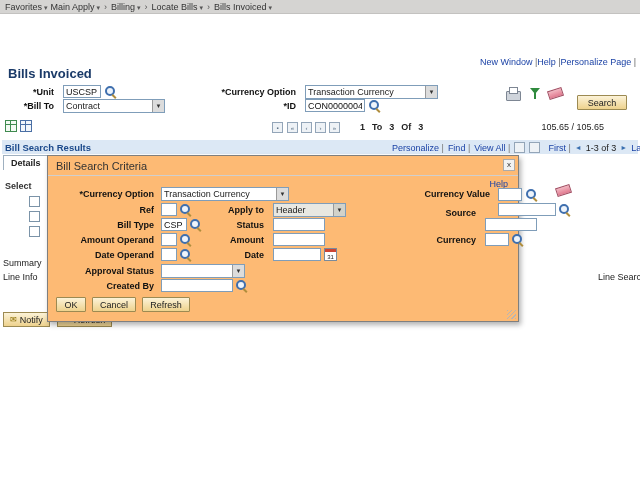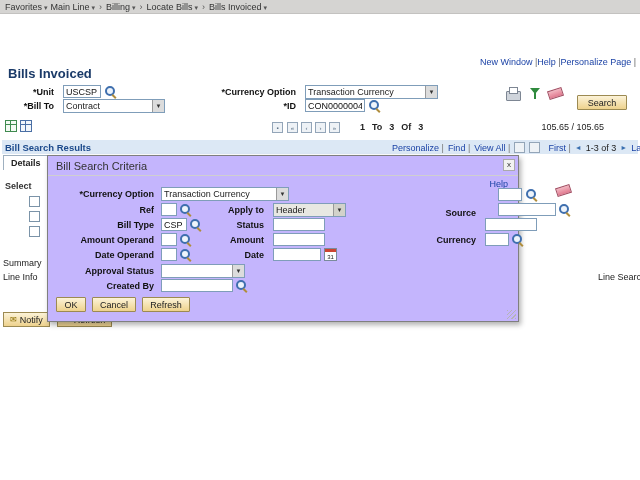"Main Line" span.crumb { text: Line -> Apply }
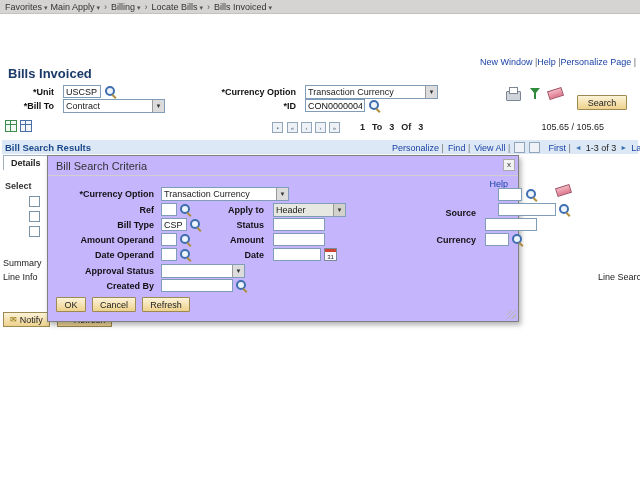"Bill Search Criteria" .dialog { background: #c4b5fd -> #fdba74 }
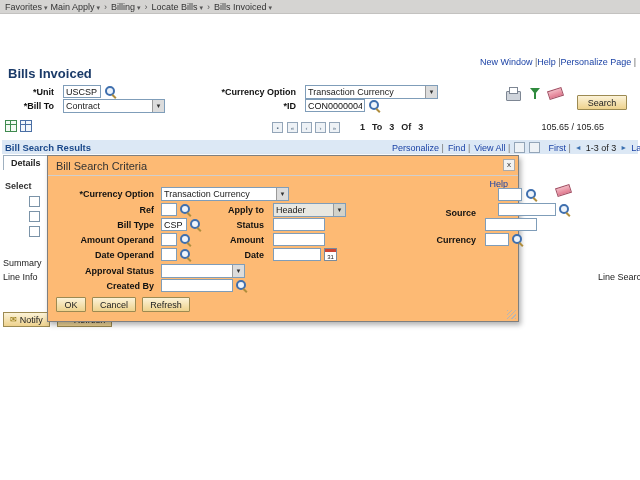"Currency Value" div.dlbl { html: none -> <div>Currency Value</div> }
